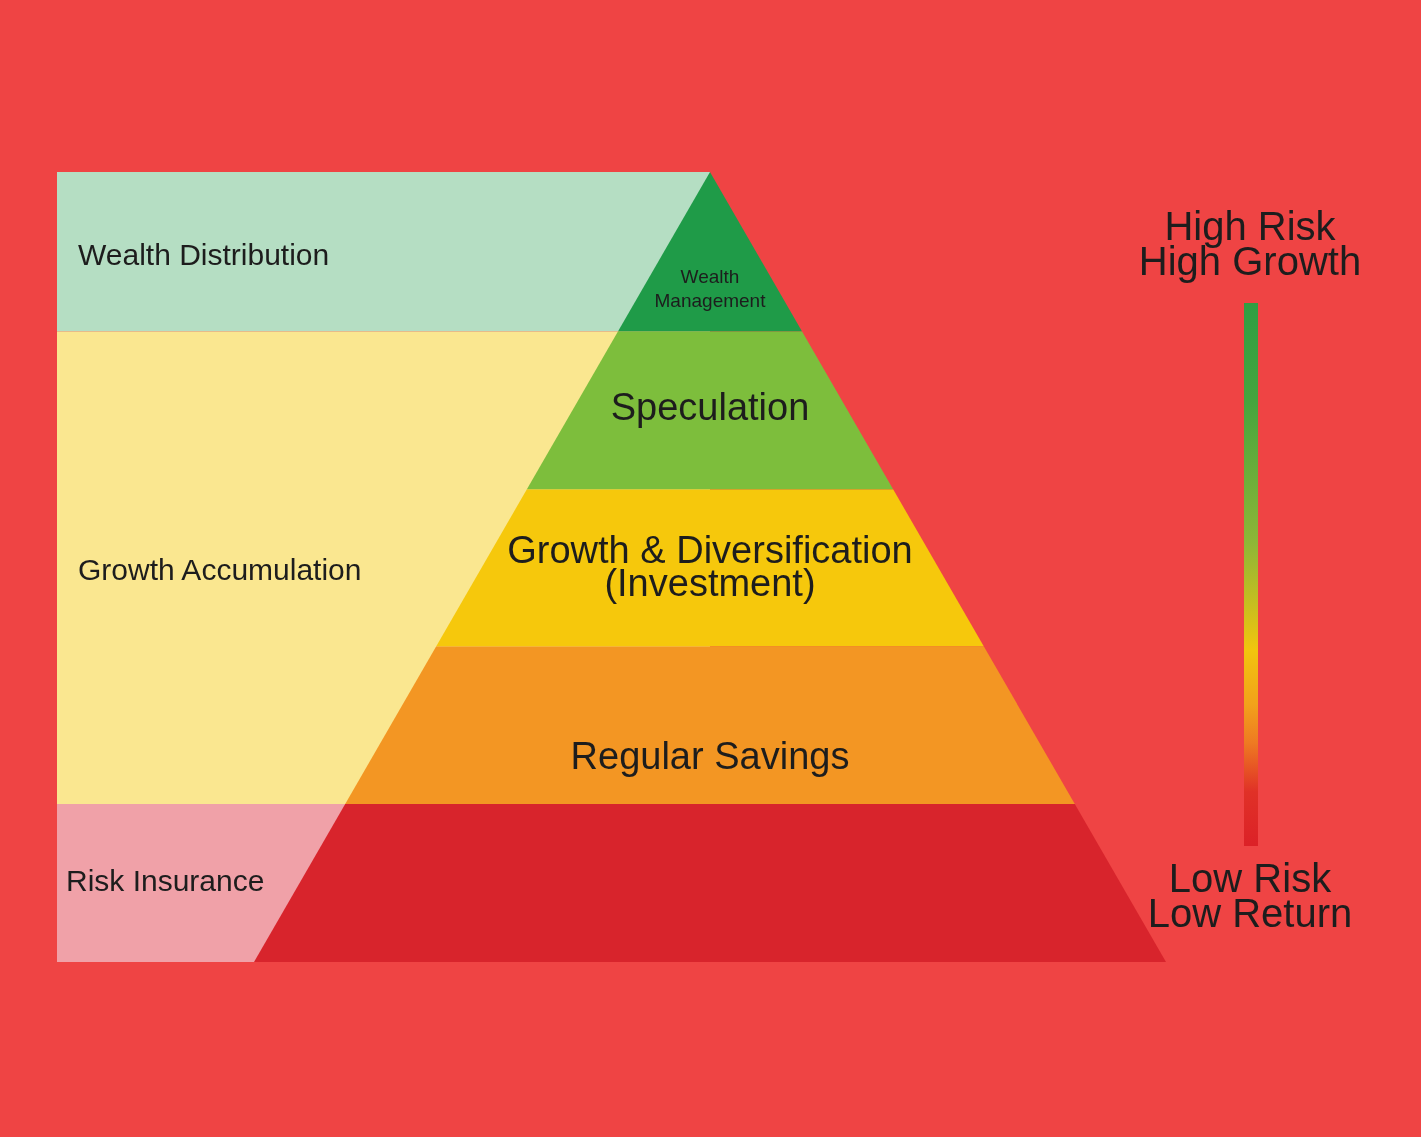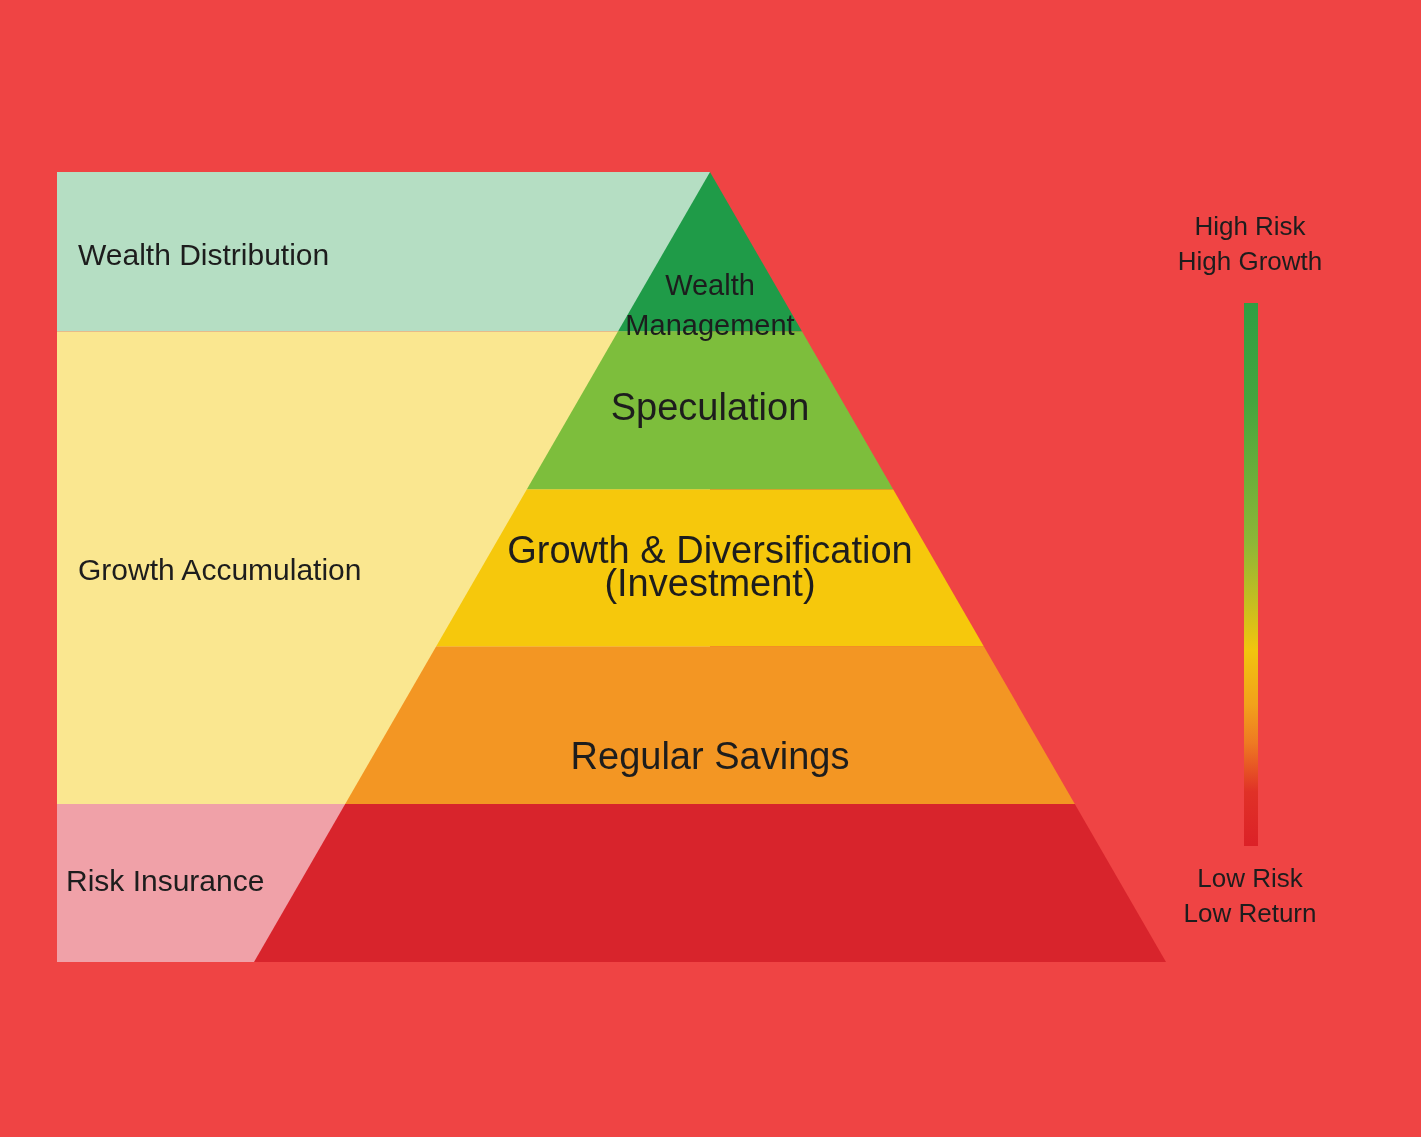"High Risk" .legend-label { font-size: 26px -> 40px }
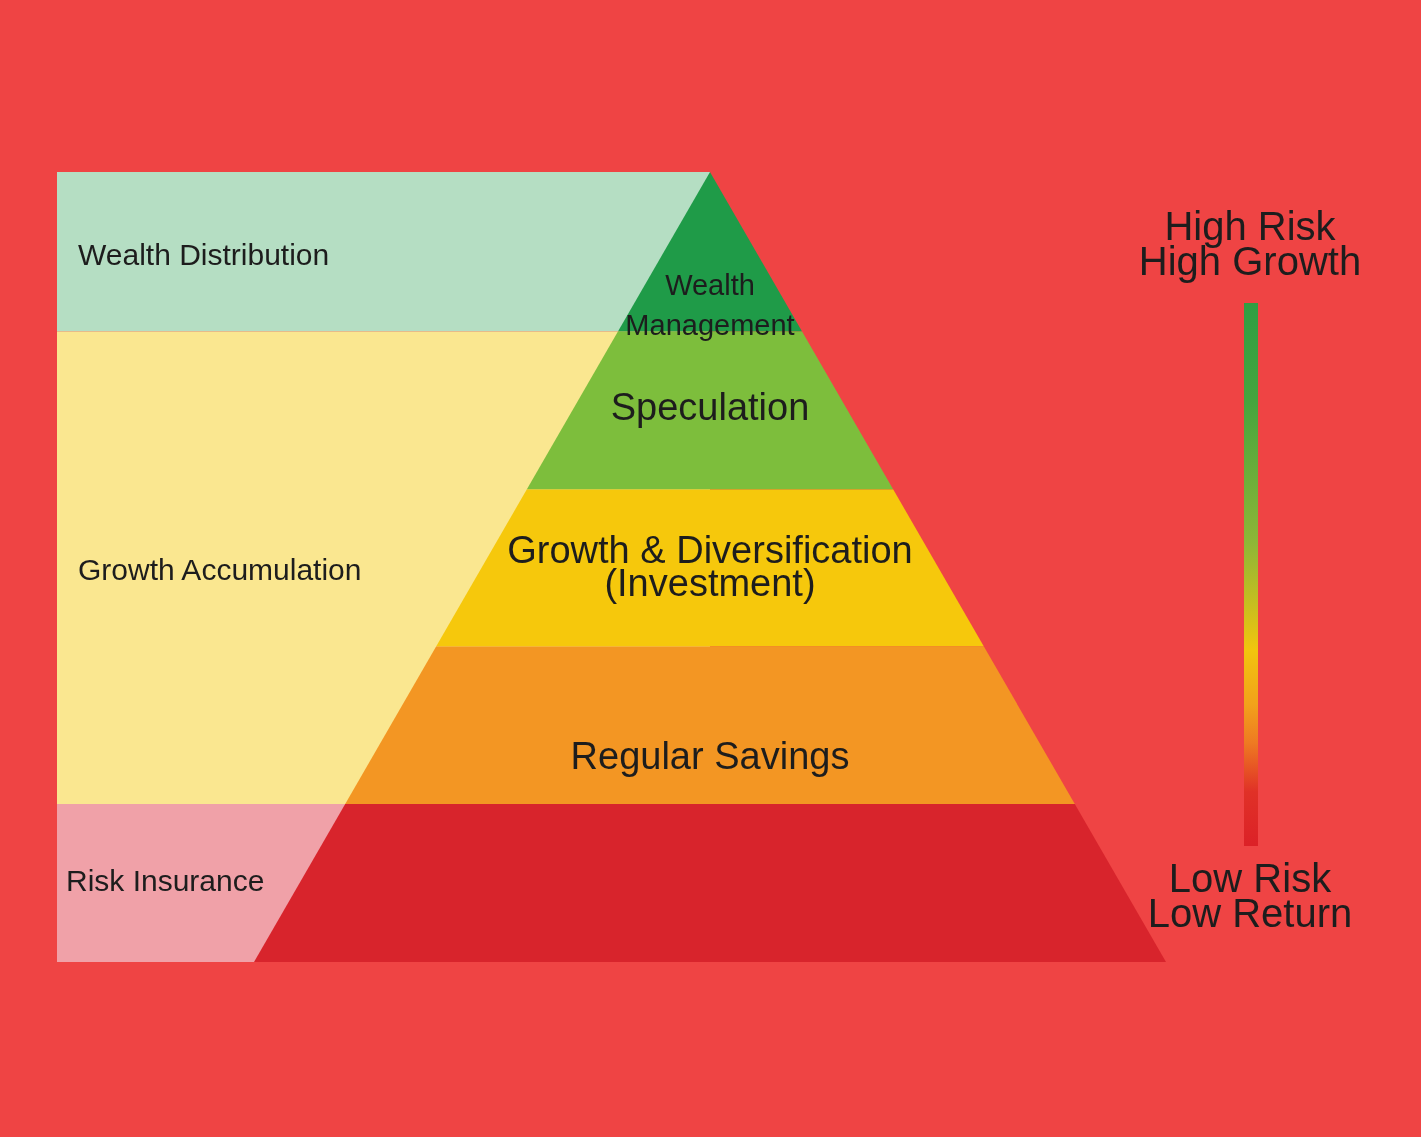"Wealth Management" .pyr-label.small { font-size: 29px -> 19px; line-height: 40px -> 24px }
